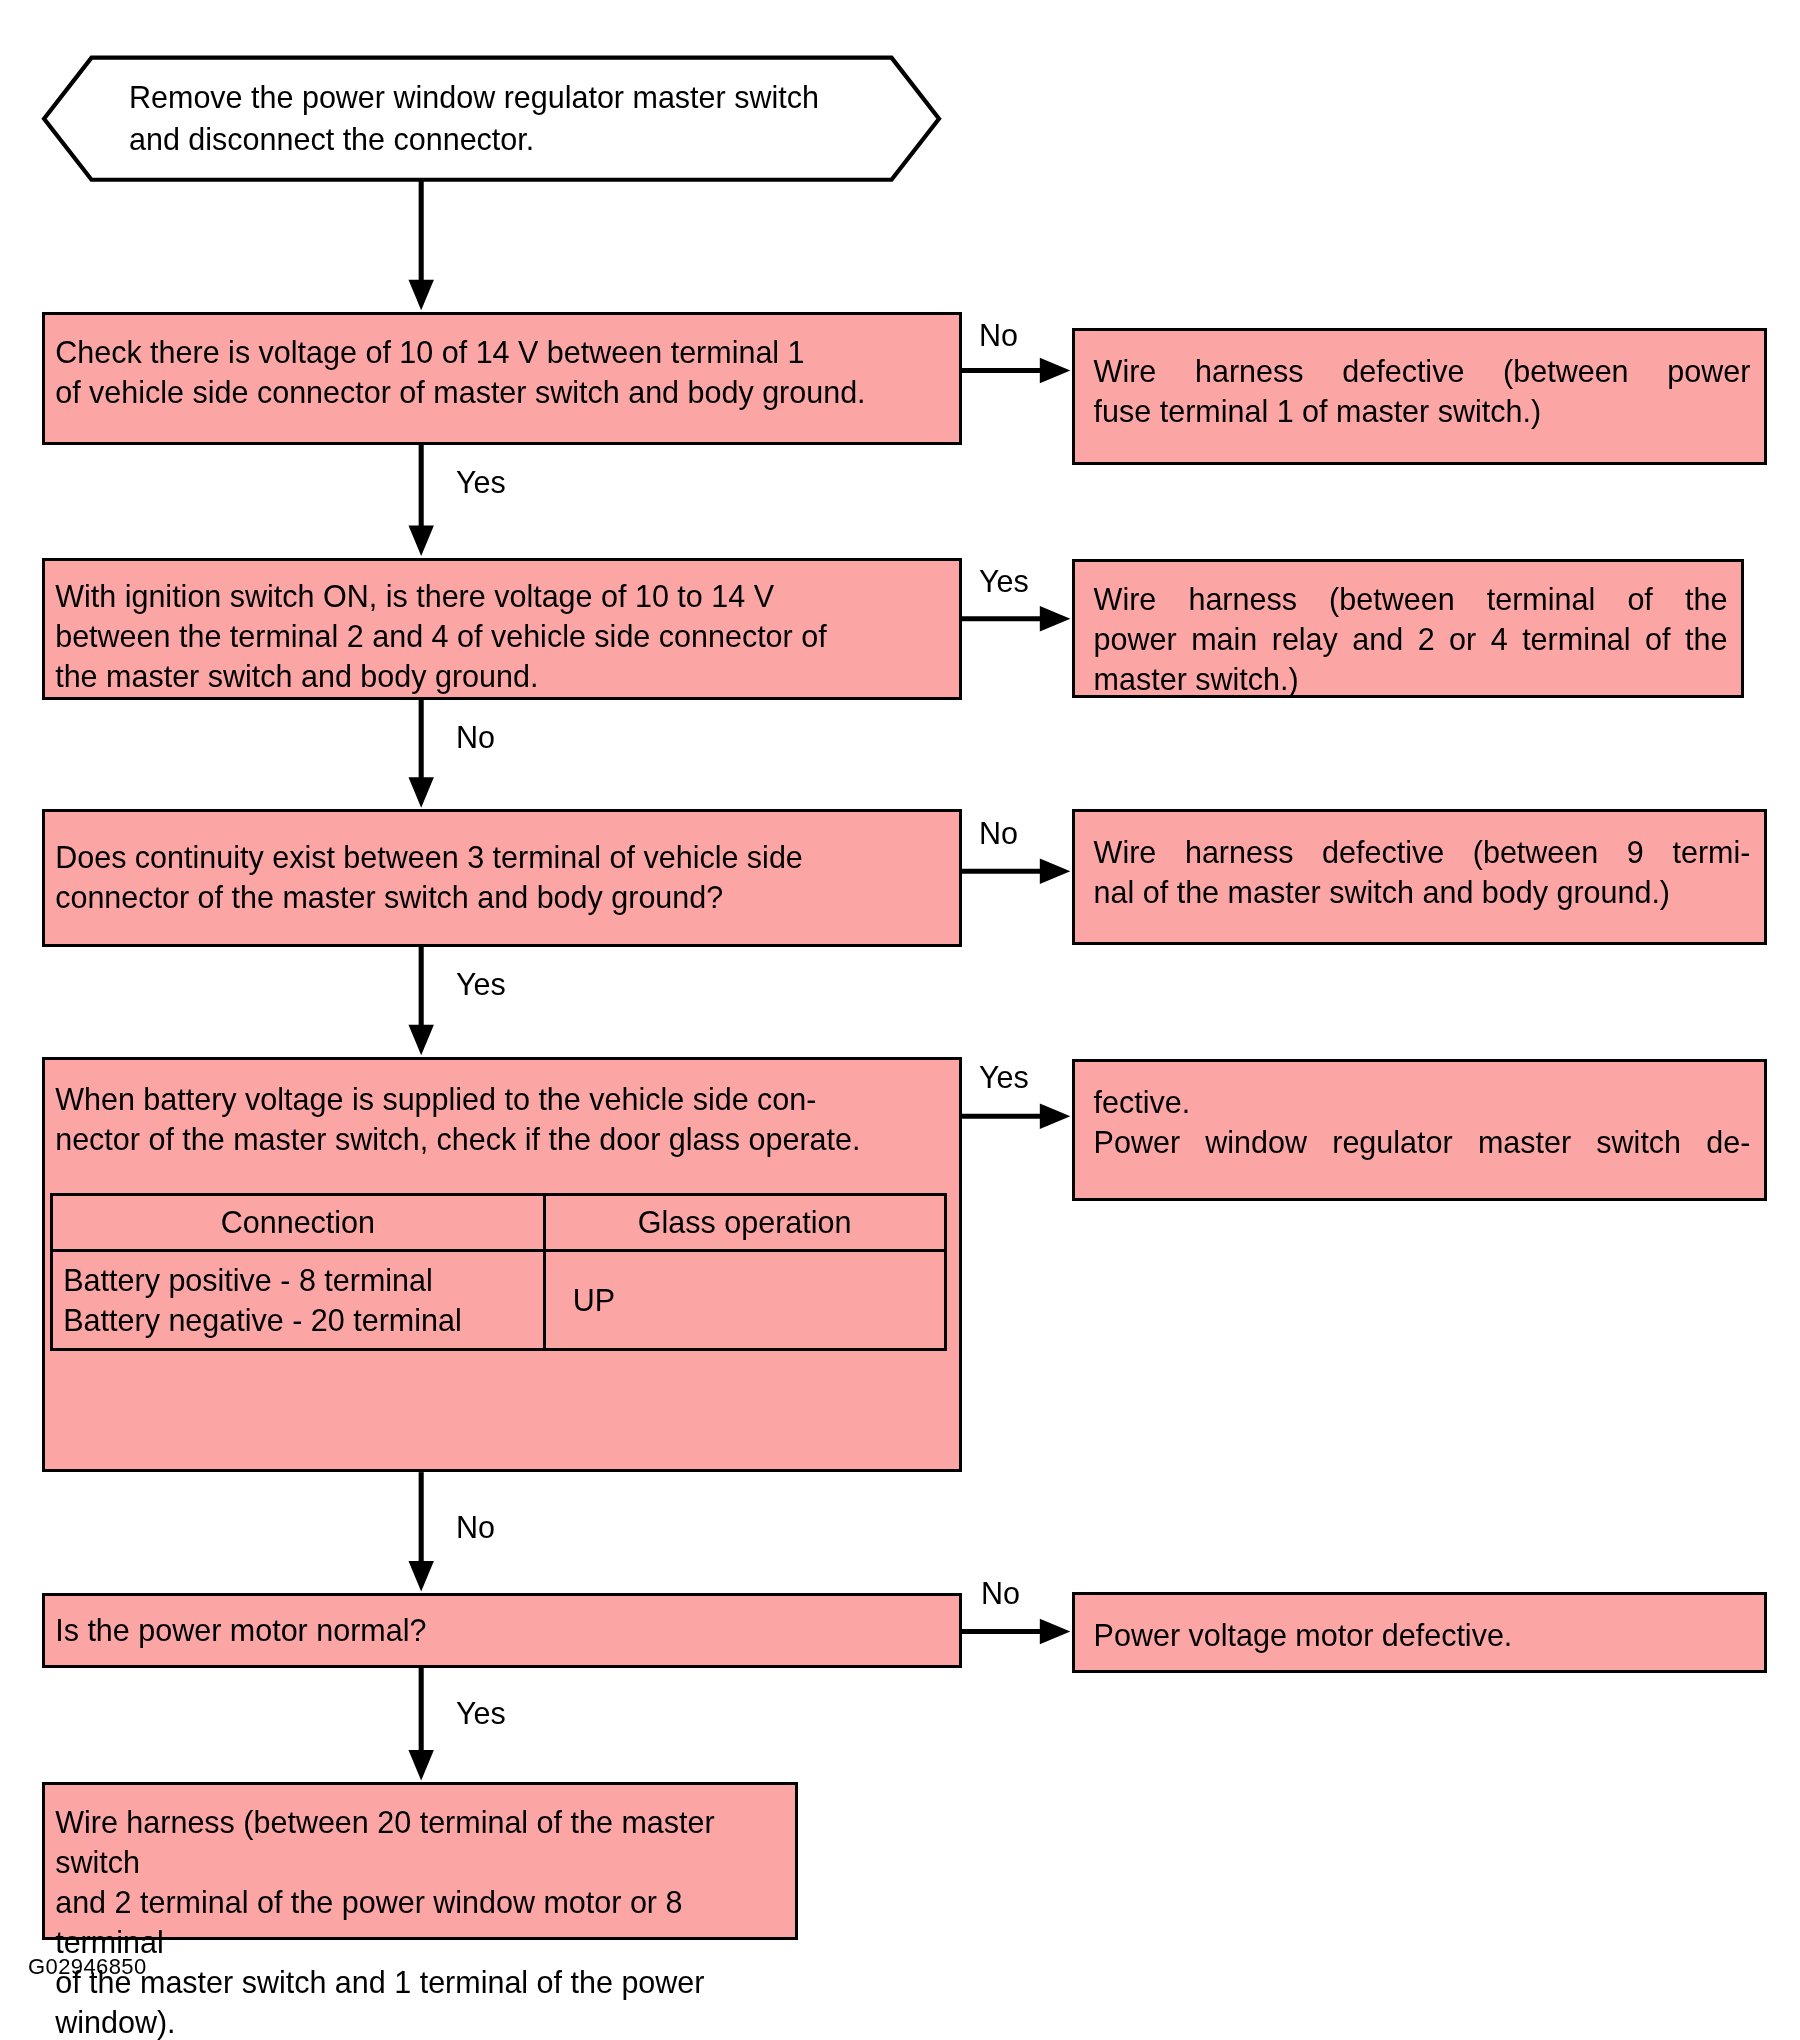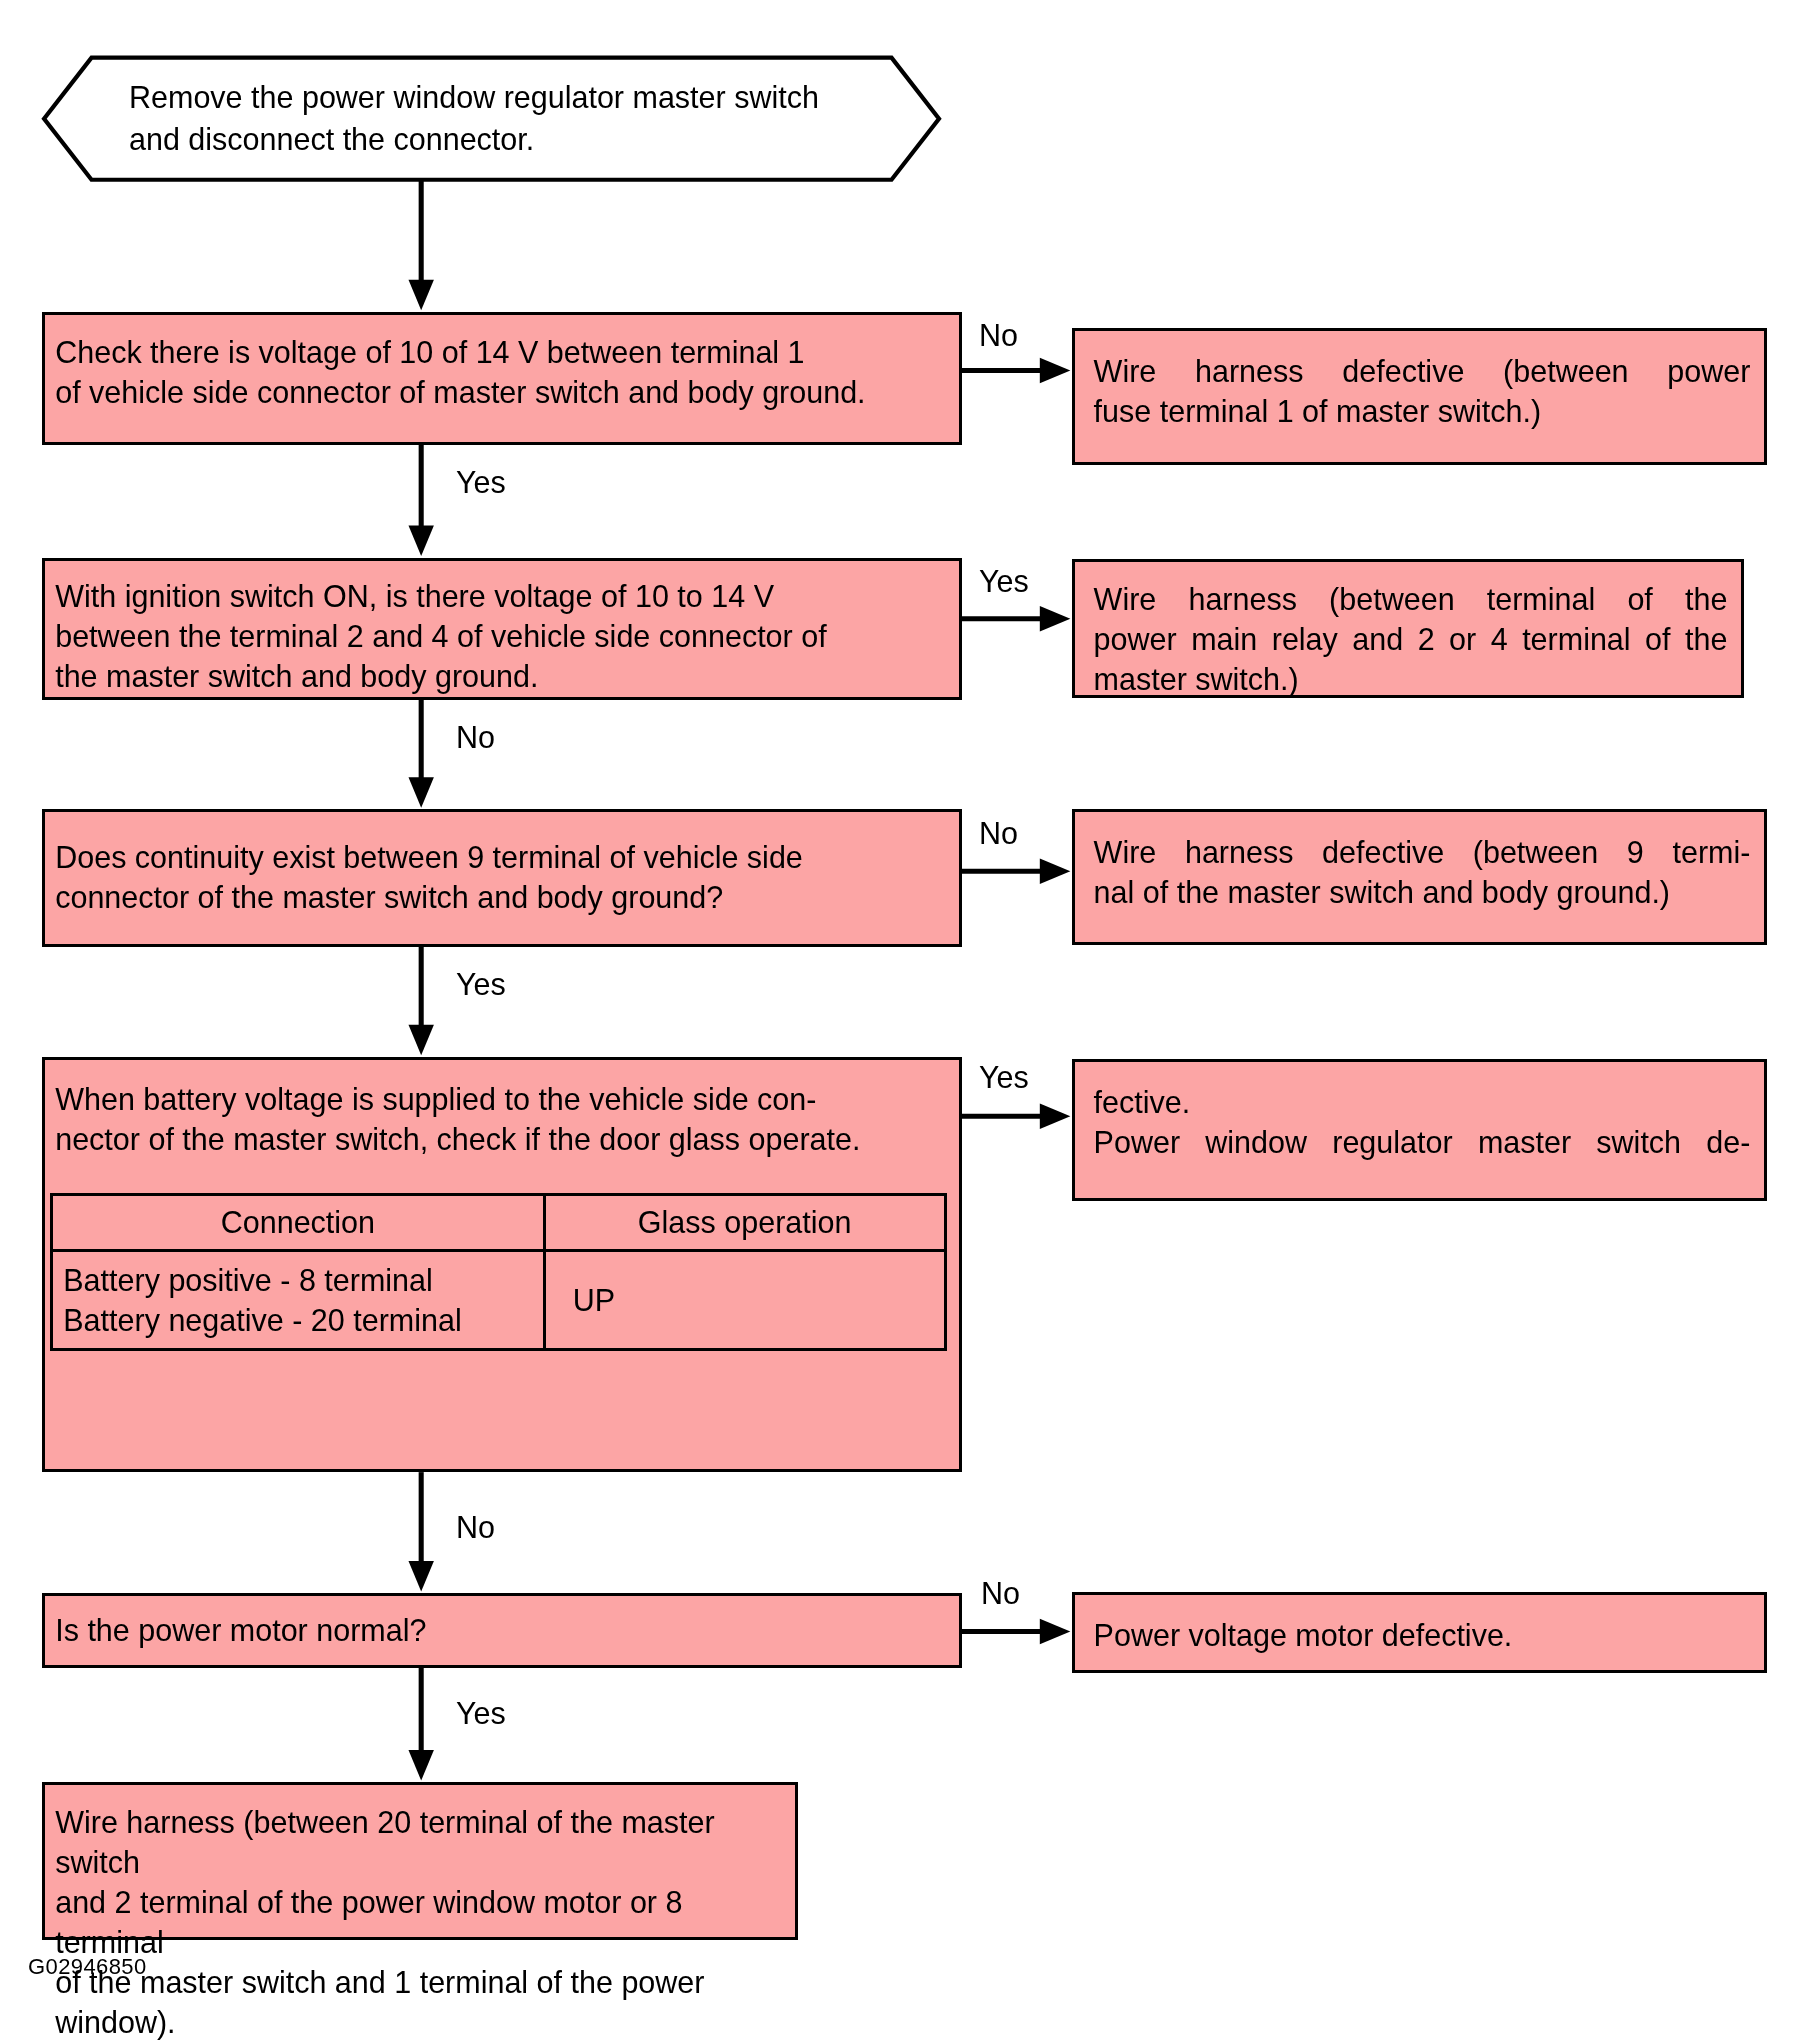"Does continuity exist between 9" div.qtext { text: 9 -> 3 }
